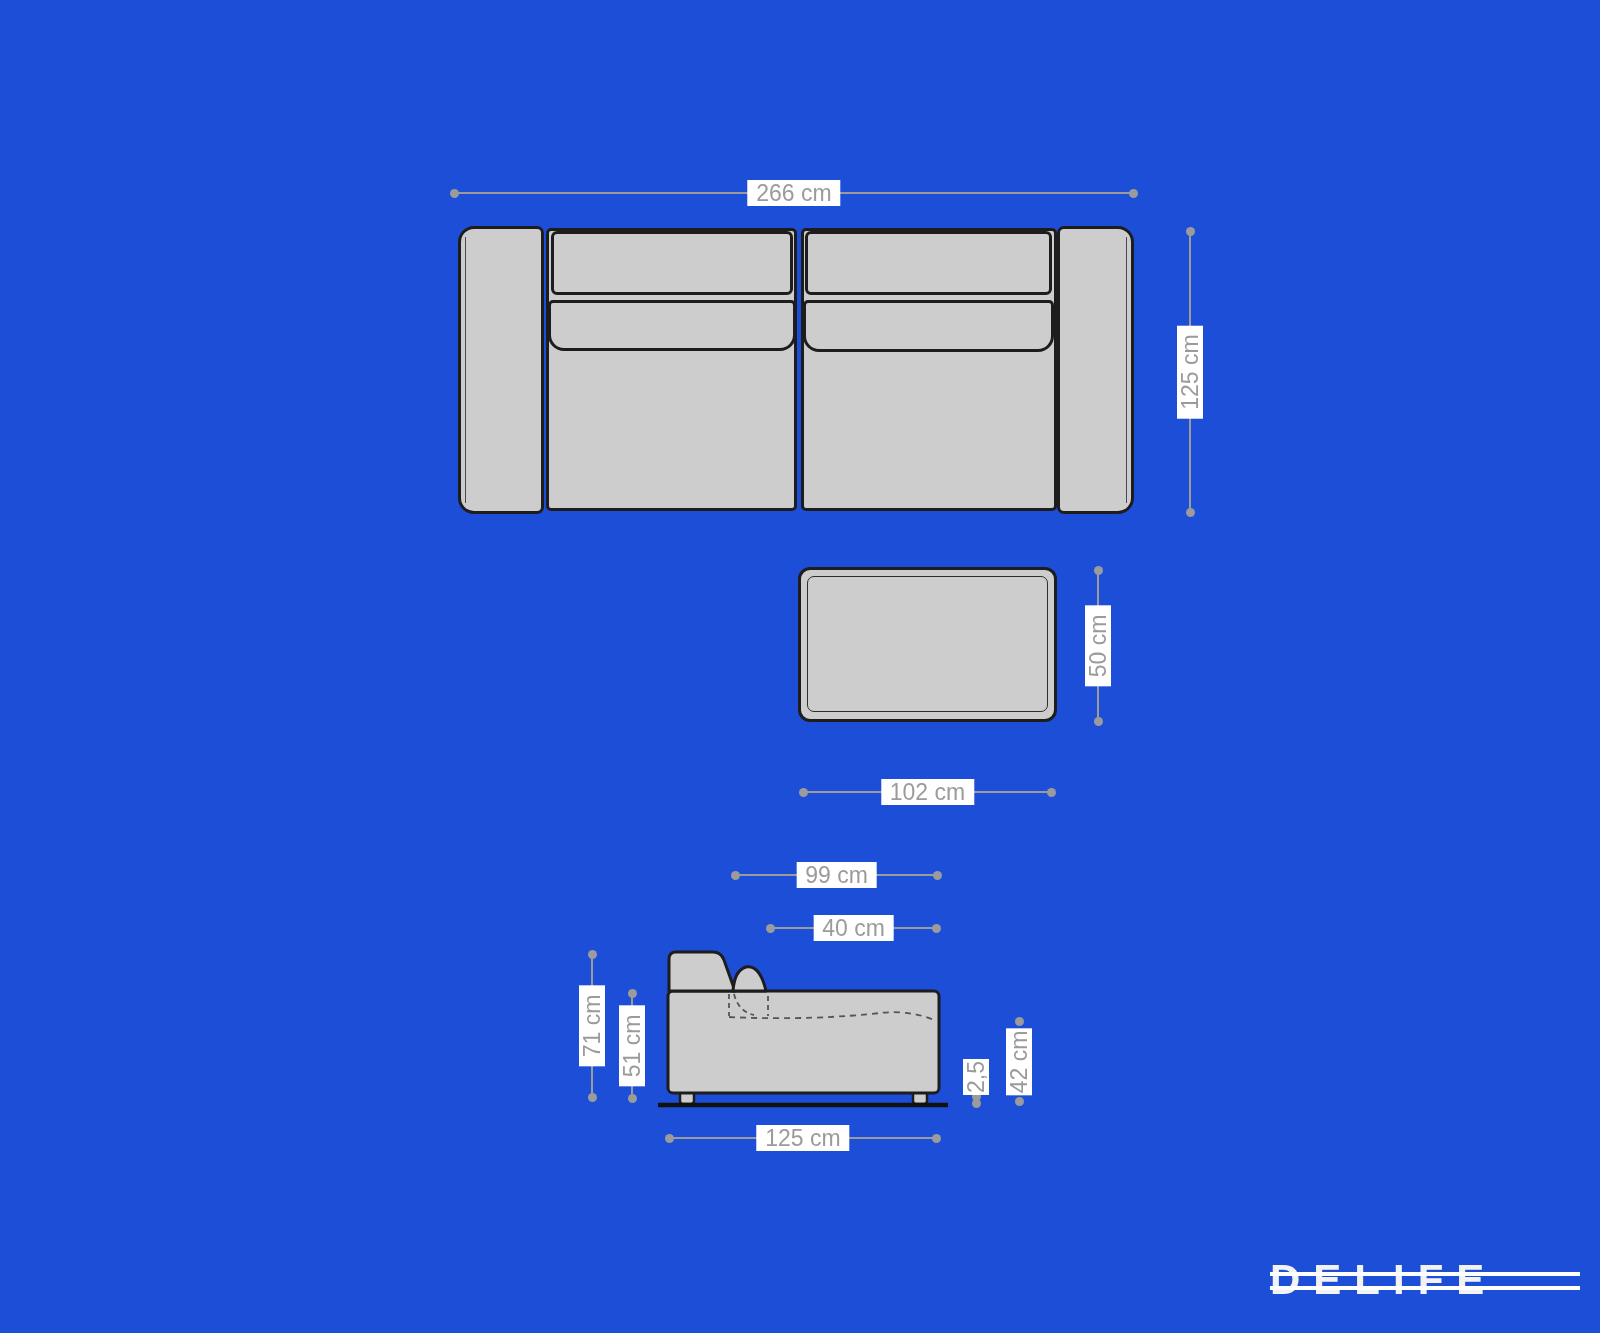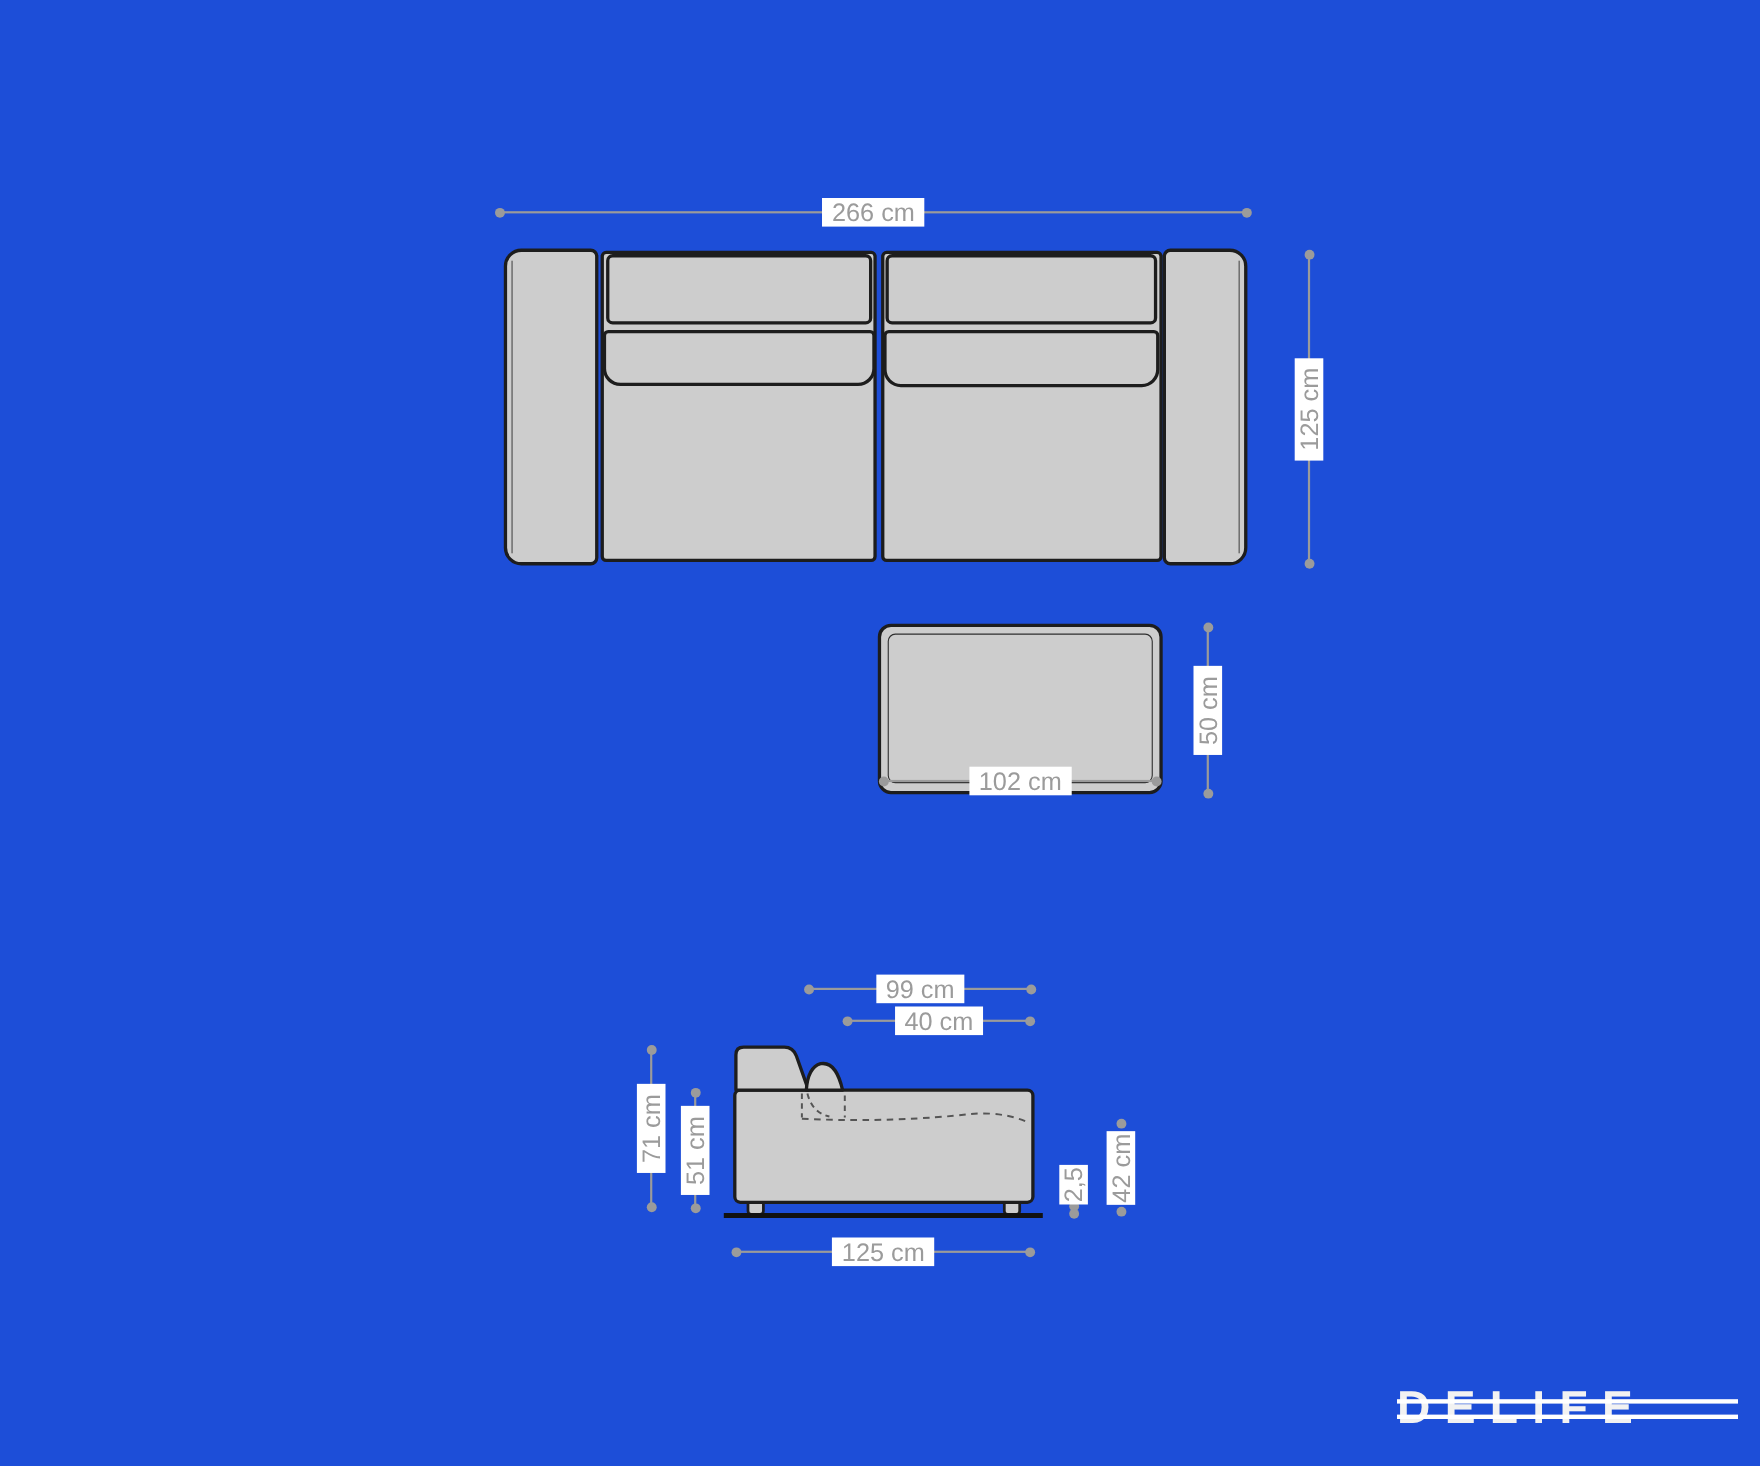"102 cm" div.hdim { top: 709px -> 791px }
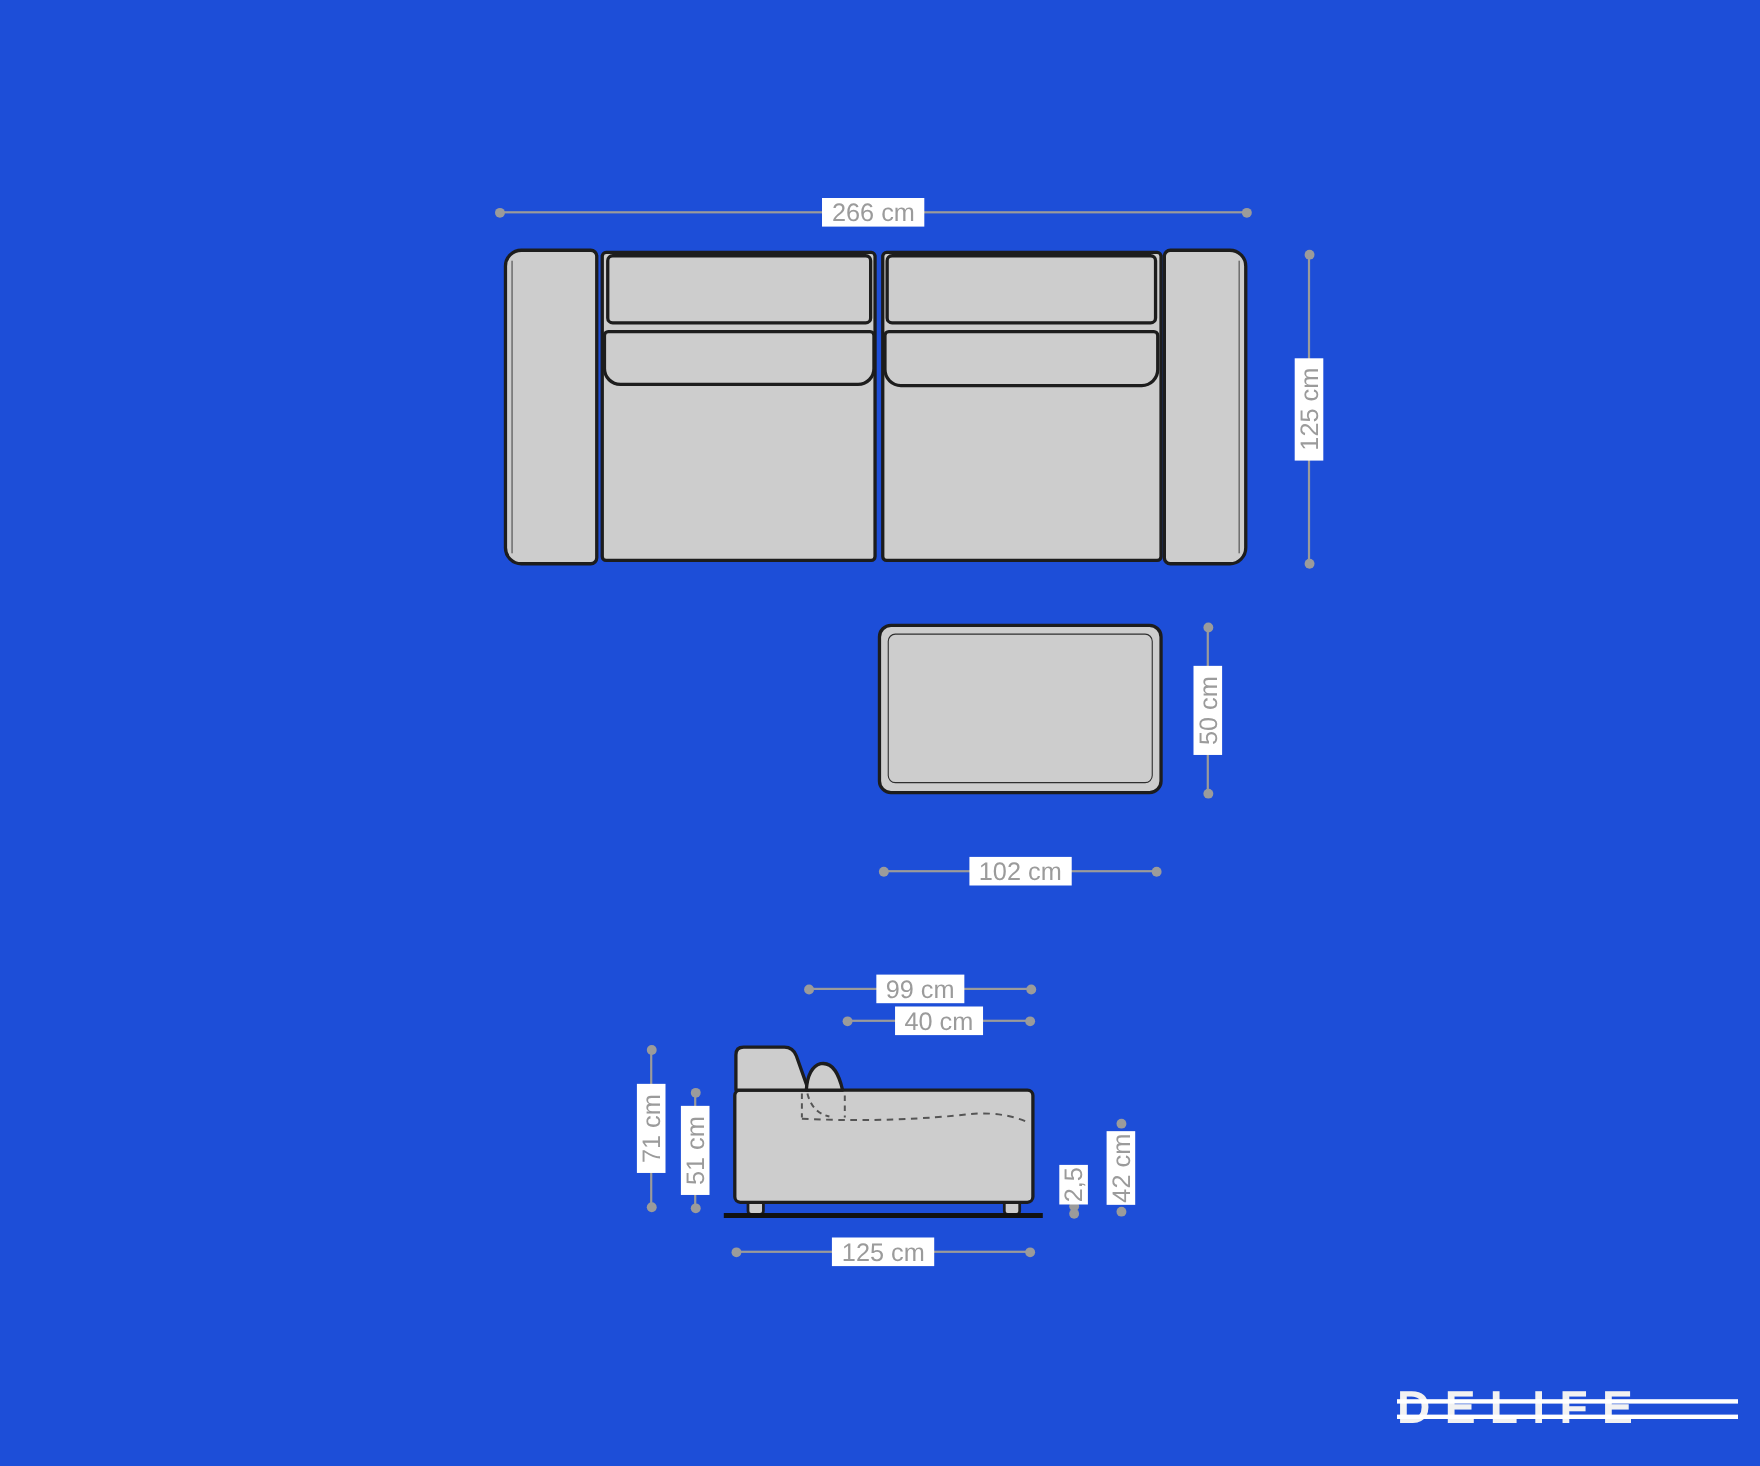"99 cm" div.hdim { top: 898px -> 874px }
